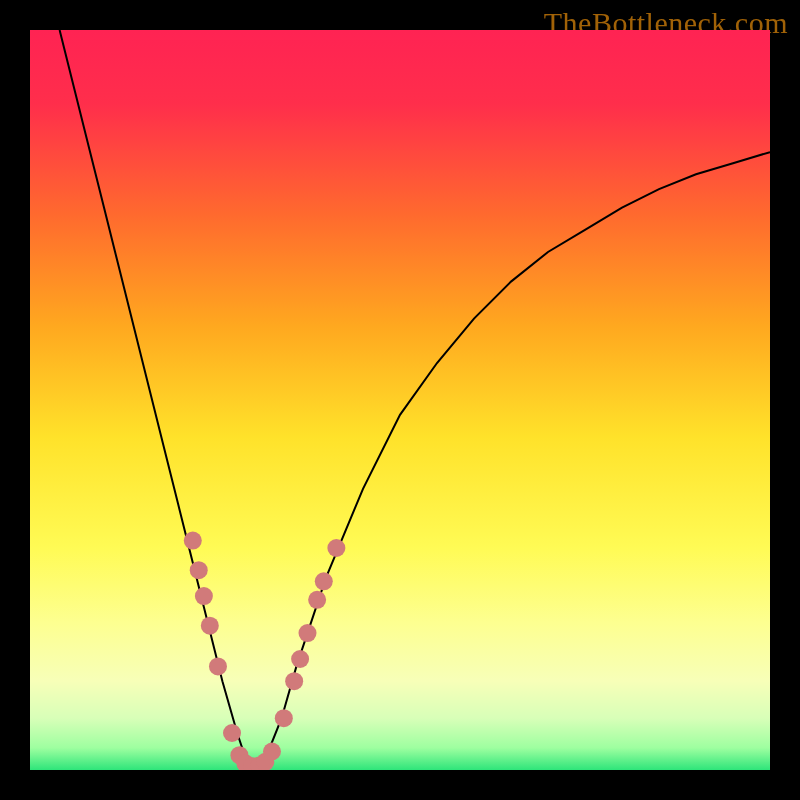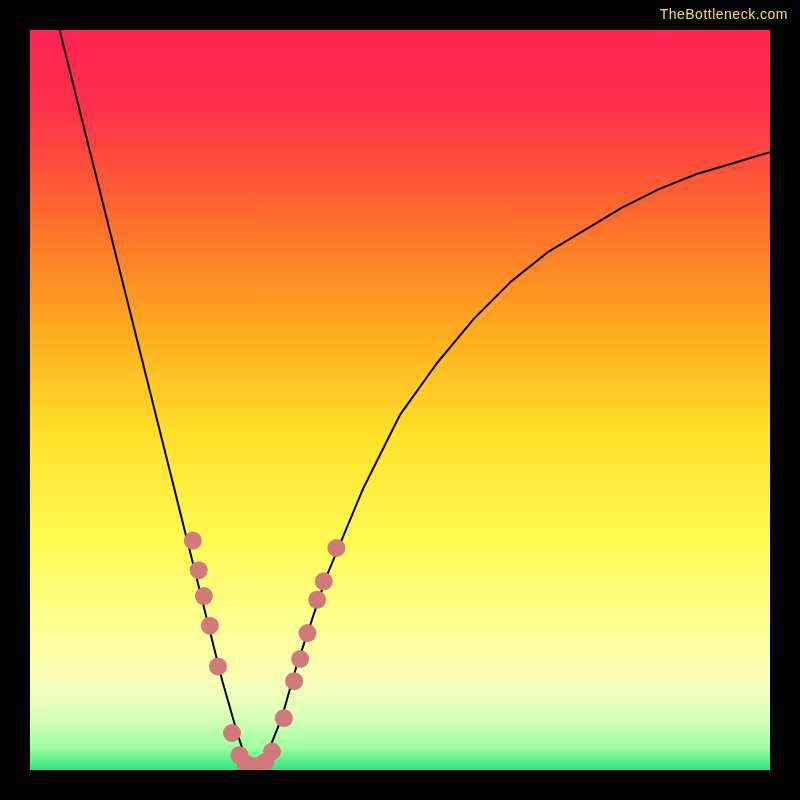"TheBottleneck.com" .watermark { color: #fde047 -> #a16207; font-family: Liberation Sans, sans-serif -> Liberation Serif, serif; font-size: 14px -> 30px }
